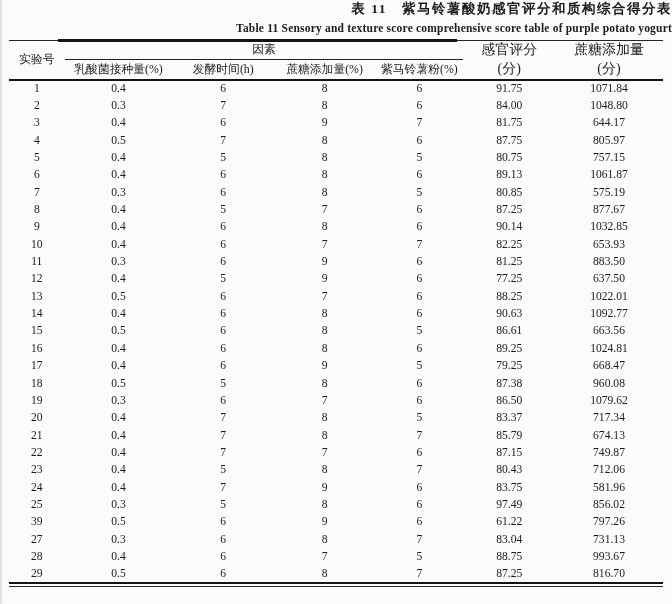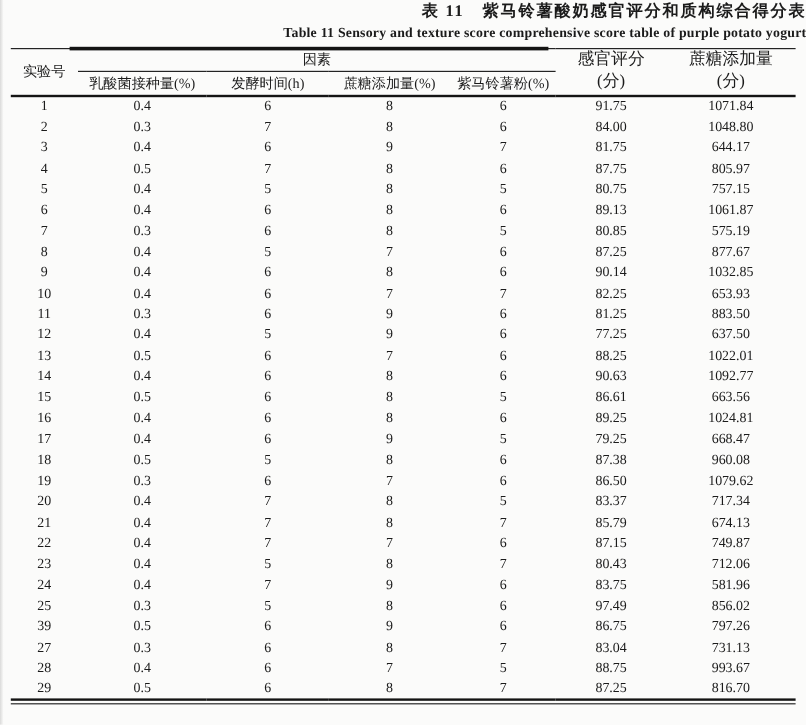"86.75" td { text: 86.75 -> 61.22 }
